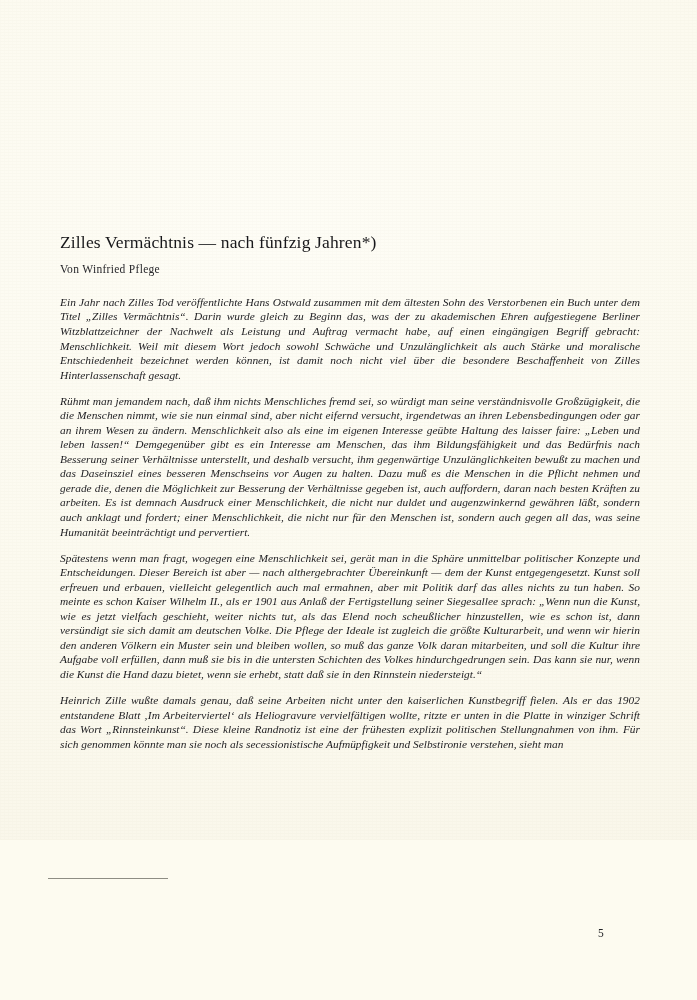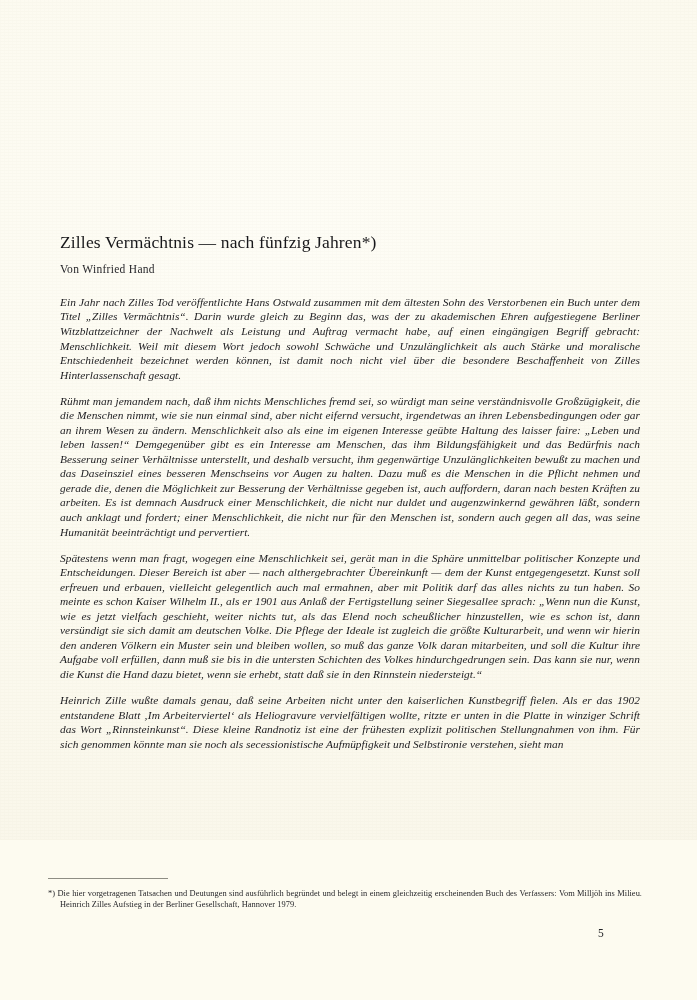"Von Winfried Hand" div.doc-byline { text: Hand -> Pflege }
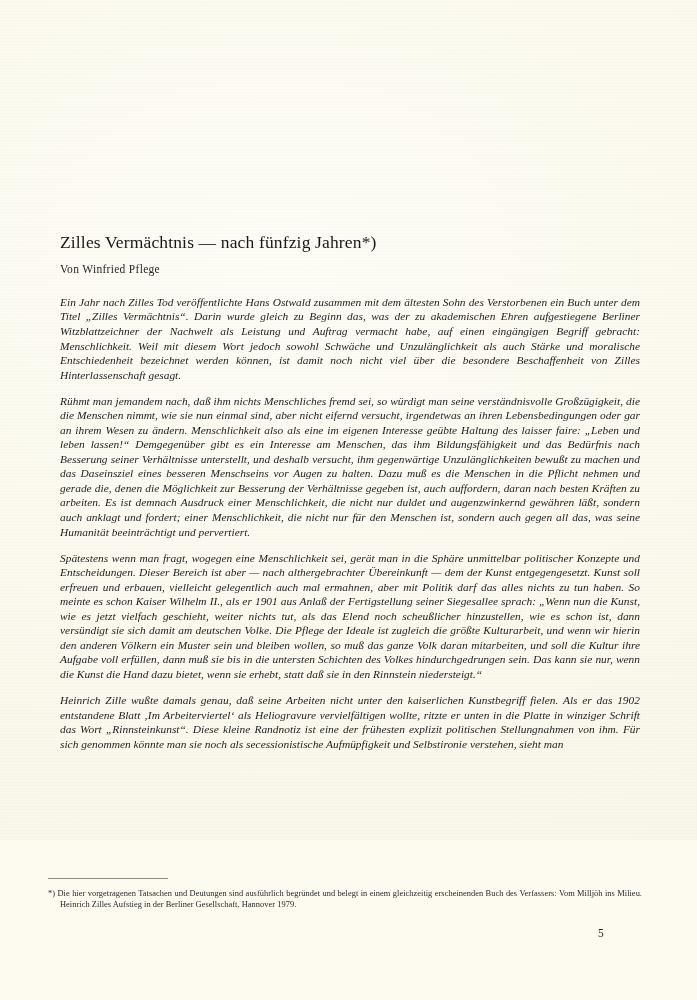"*) Die hier vorgetragenen Tatsachen" p.footnote-text { html: <p>*) Die hier vorgetragenen Tatsachen und Deutungen sind ausführlich begründet und belegt in einem gleichzeitig erscheinenden Buch des Verfassers: Vom Milljöh ins Milieu. Heinrich Zilles Aufstieg in der Berliner Gesellschaft, Hannover 1979.</p> -> none }
